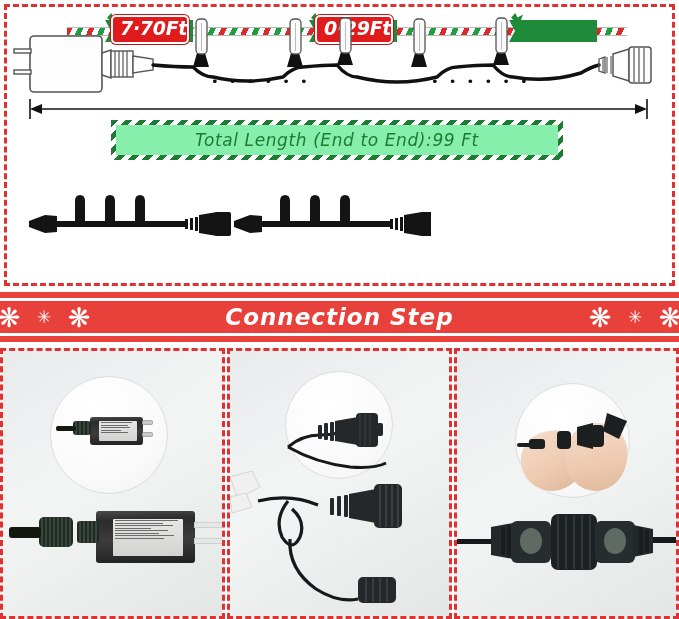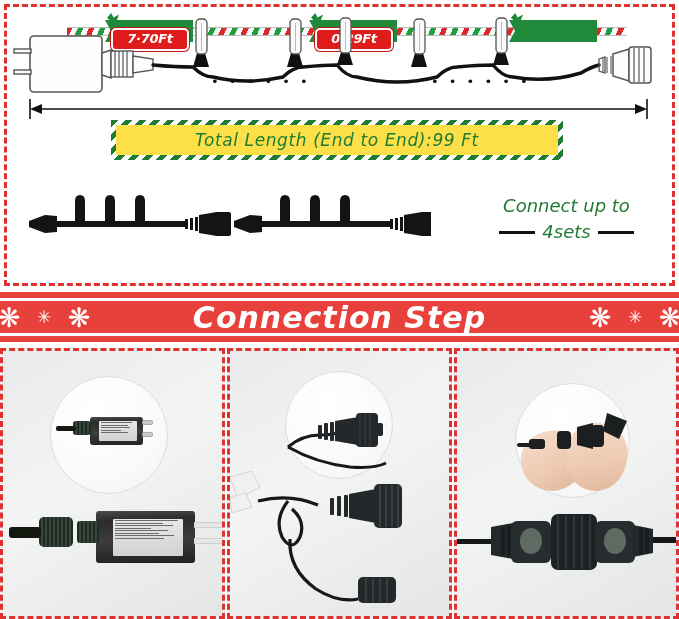"7·70Ft" .meas-tag { font-size: 13px -> 19px; text-align: center -> right; top: 21px -> 8px }
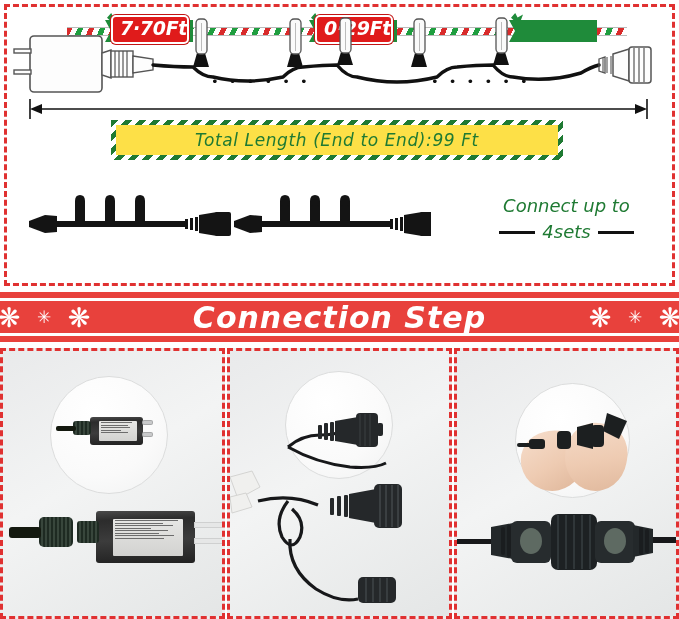"Total Length (End to End):99" .total-banner { background: #fde047 -> #86efac }
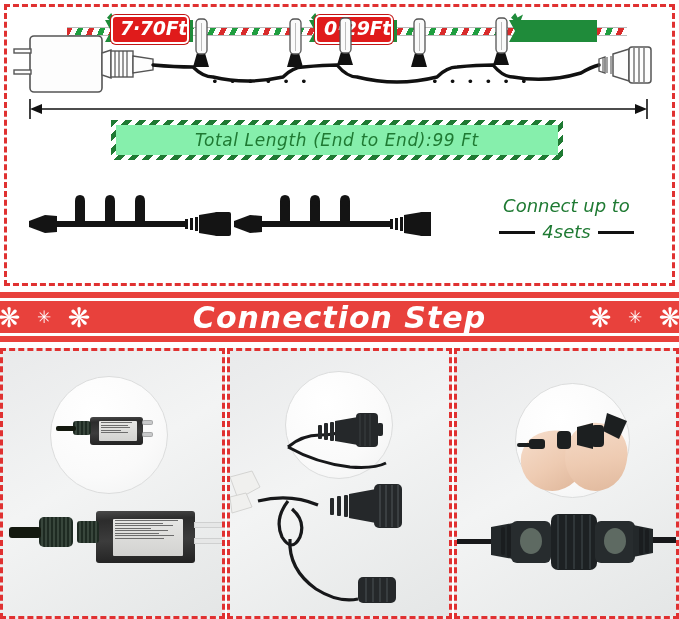"Connect up to" div.connect-text { html: <div> <div>Connect up to</div> <div> <i></i> <span>4sets</span> <i></i> </div> </div> -> none }
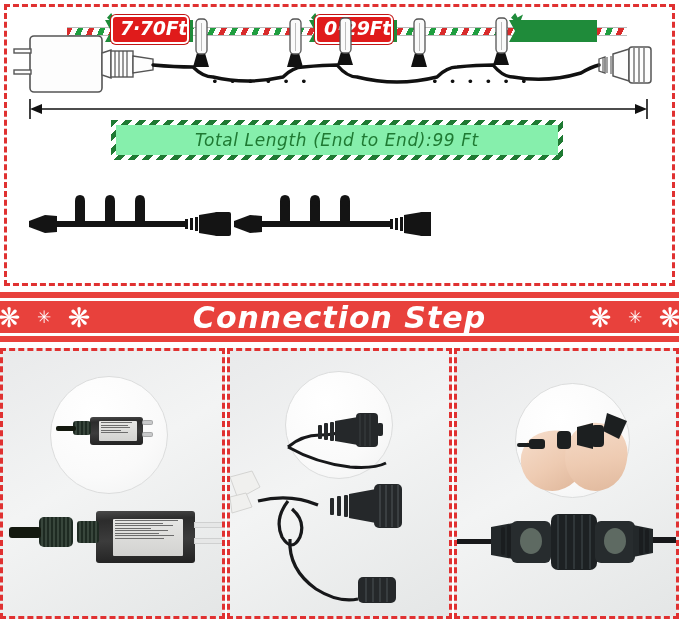"Connection Step" .sb-title { font-size: 30px -> 23px }
